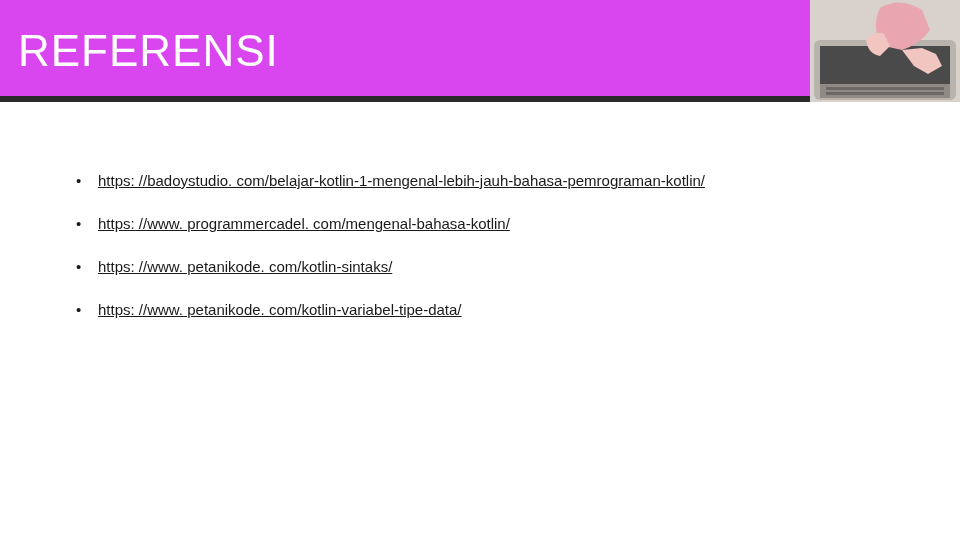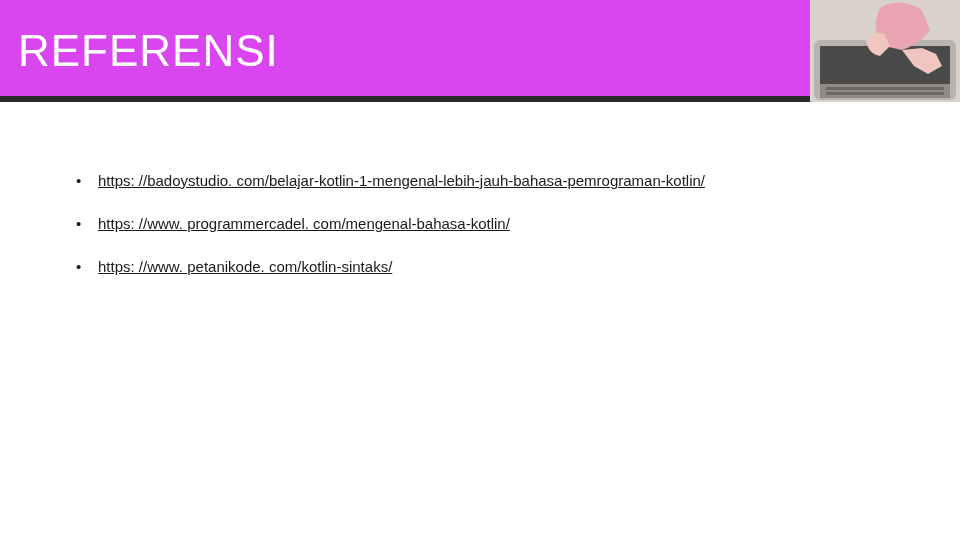"https: //www. petanikode." li.ref-item { html: none -> <li> <span>https: //www. petanikode. com/kotlin-variabel-tipe-data/</span> </li> }
